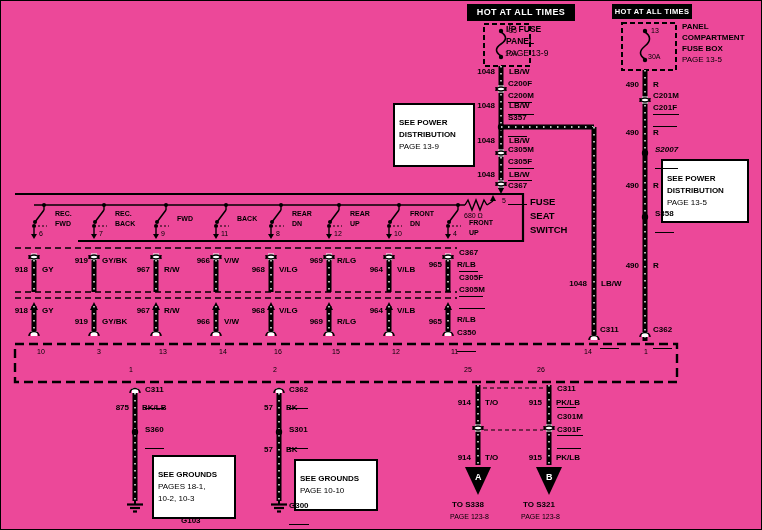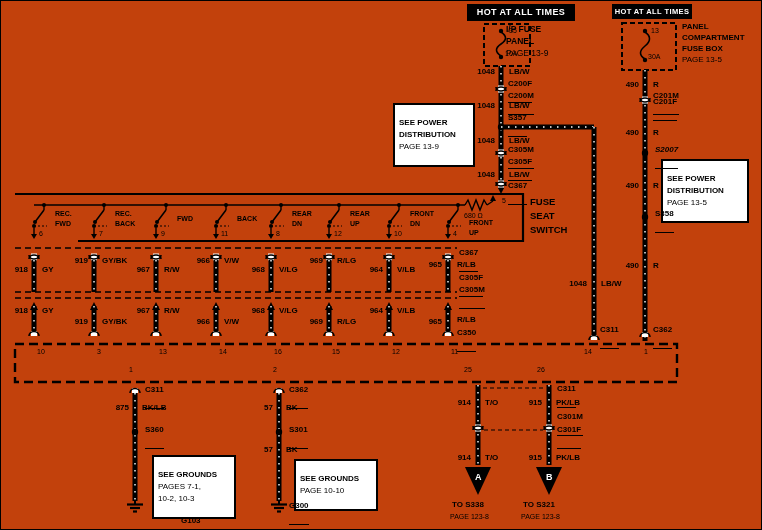"HOT AT ALL TIMES" #stage { background: #c2410c -> #ec4899 }
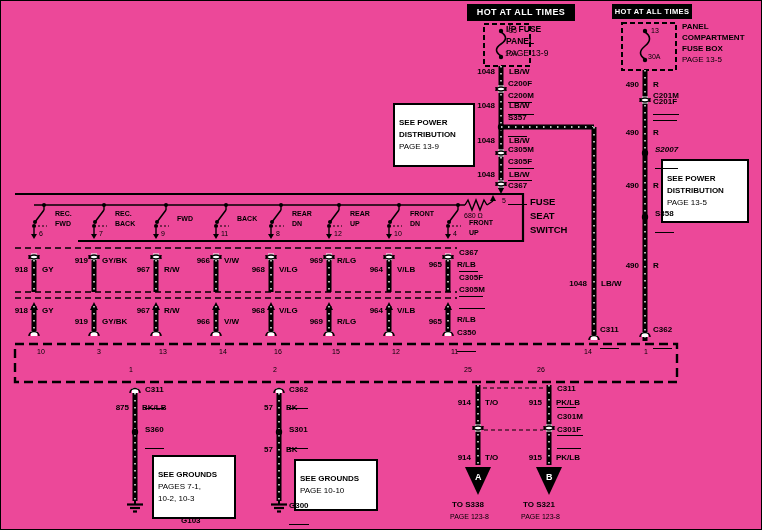"C201F" span.lb { top: 96px -> 102px }
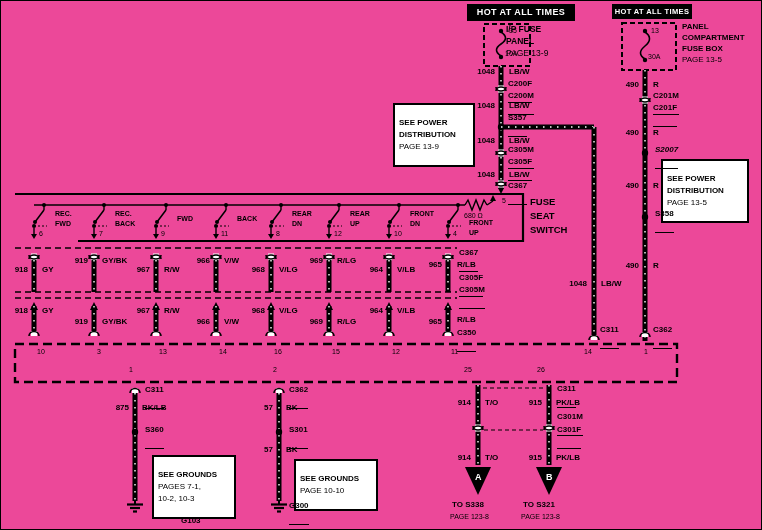"PAGES 7-1," div.pg { text: 7-1 -> 18-1 }
